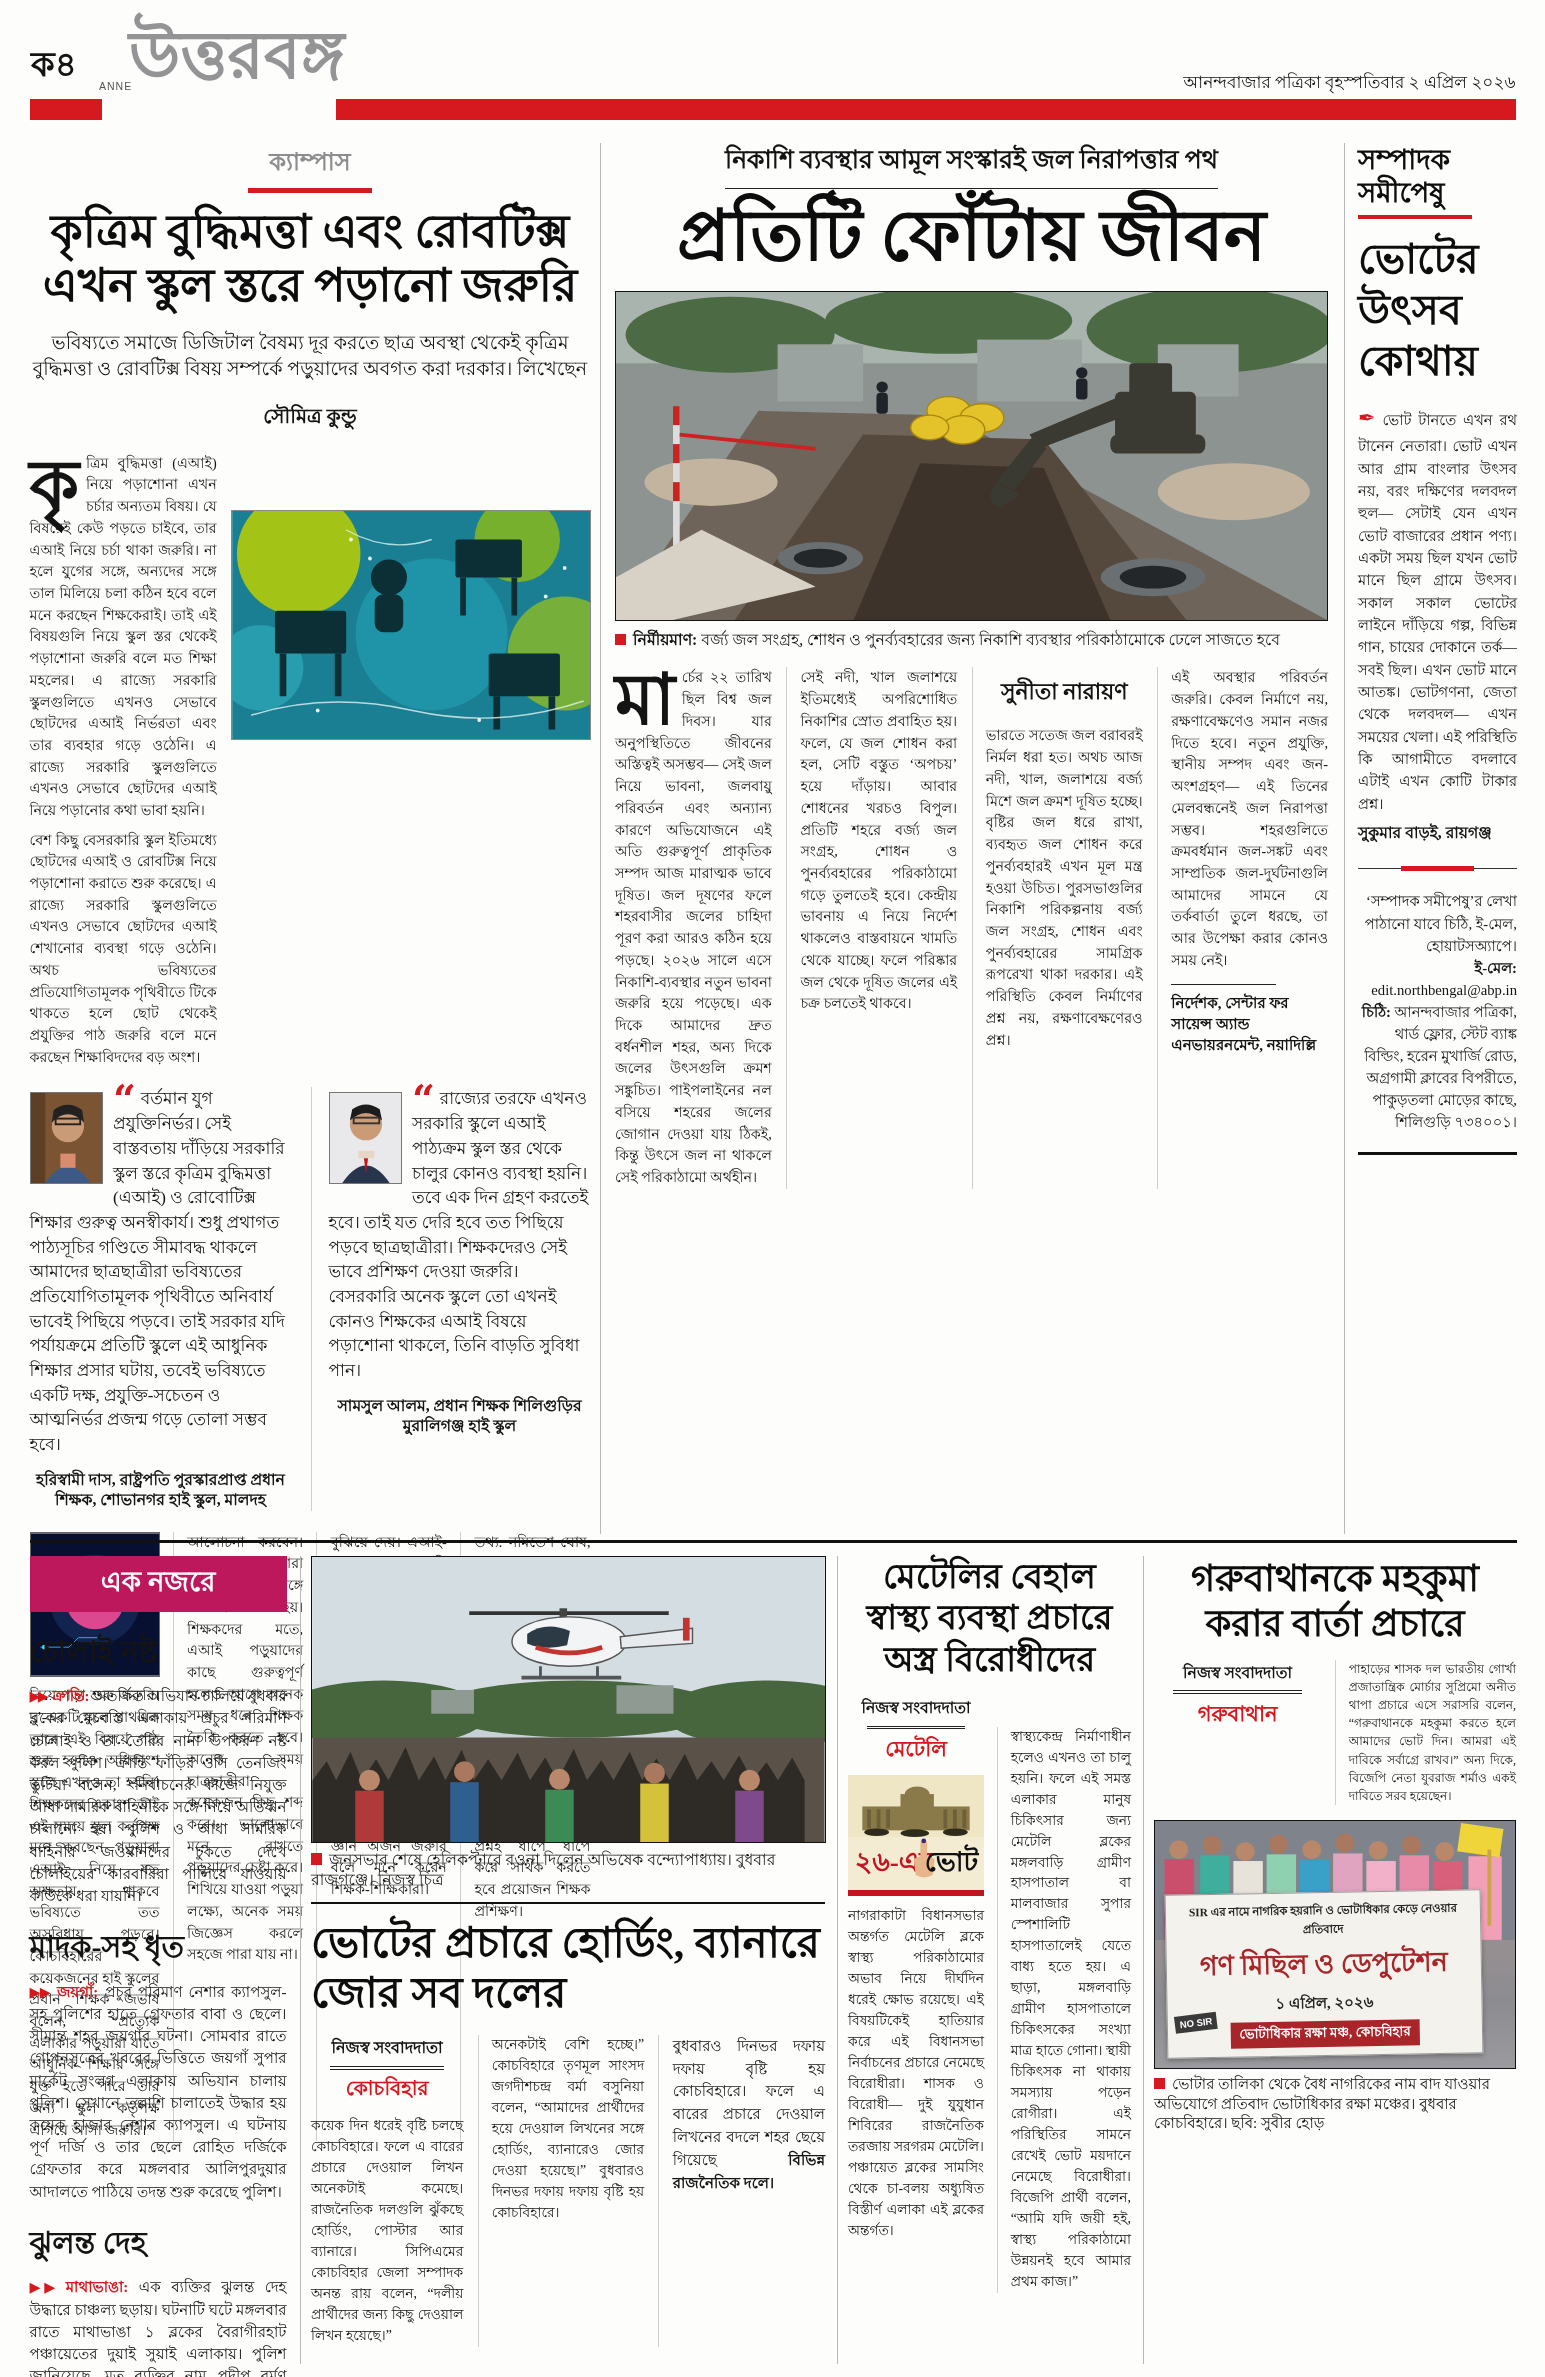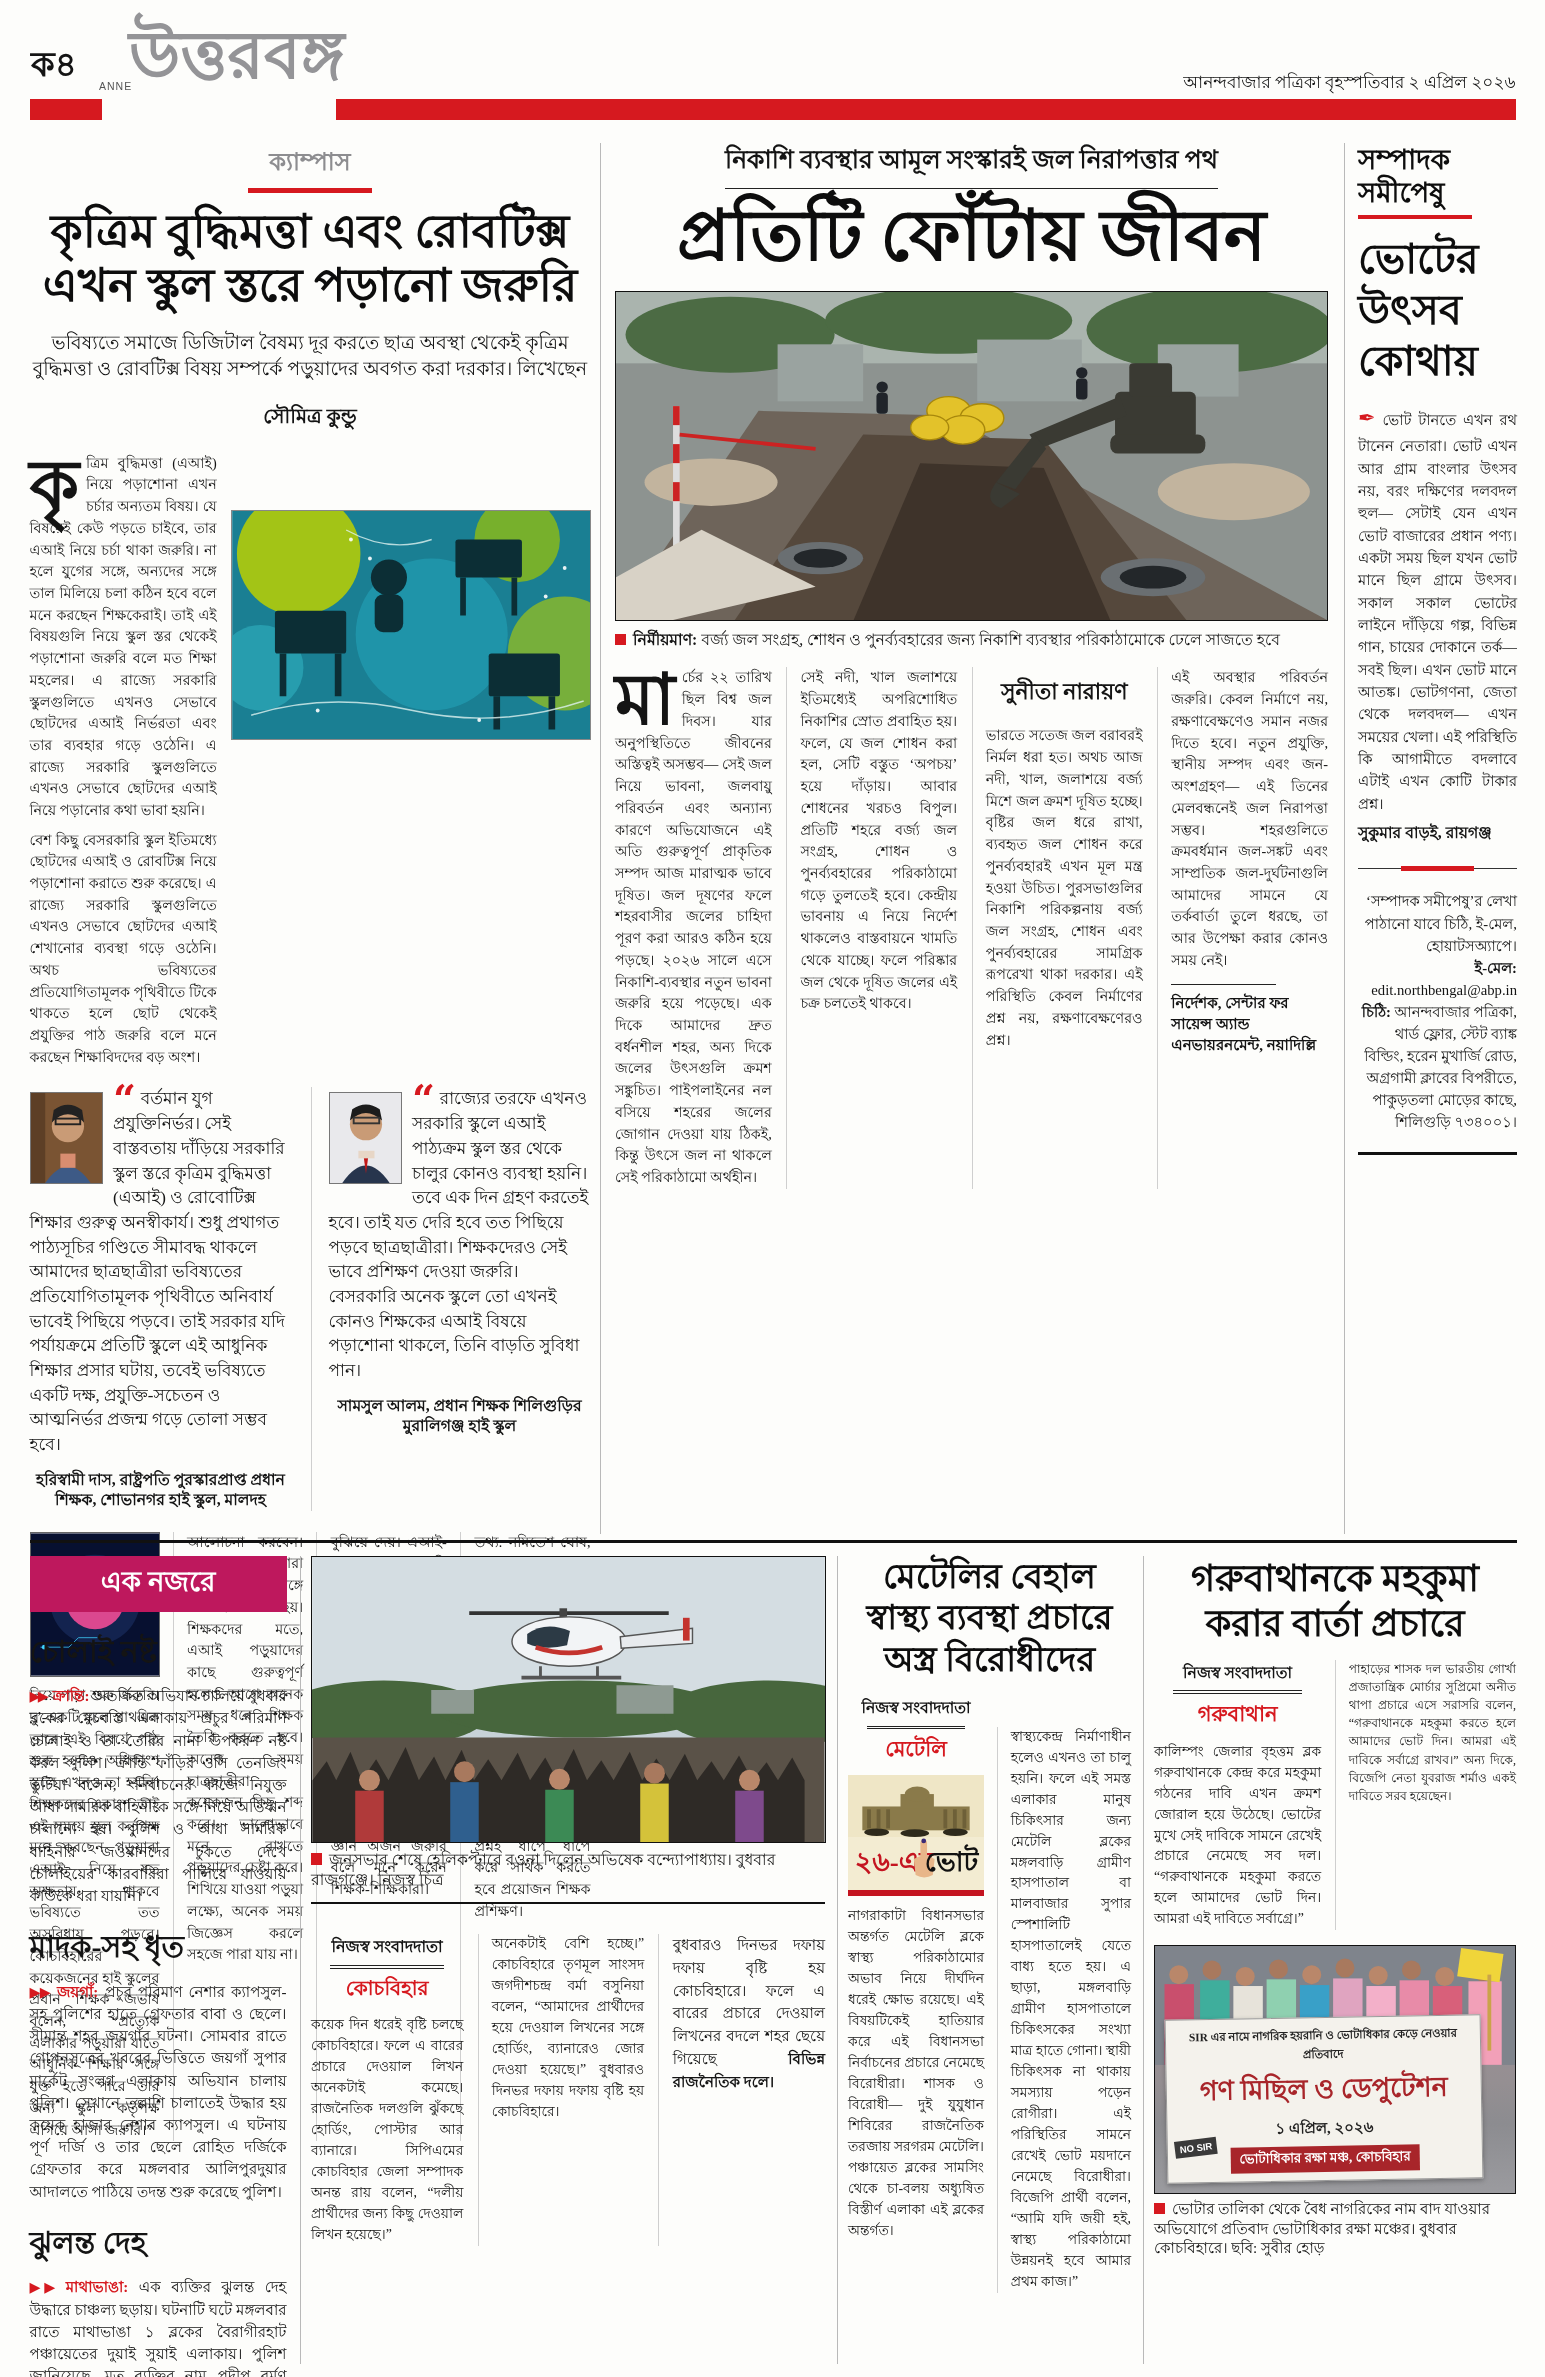"কালিম্পং জেলার বৃহত্তম ব্লক গরুবাথানকে" div.body-txt { html: <div>কালিম্পং জেলার বৃহত্তম ব্লক গরুবাথানকে কেন্দ্র করে মহকুমা গঠনের দাবি এখন ক্রমশ জোরাল হয়ে উঠেছে। ভোটের মুখে সেই দাবিকে সামনে রেখেই প্রচারে নেমেছে সব দল। “গরুবাথানকে মহকুমা করতে হলে আমাদের ভোট দিন। আমরা এই দাবিতে সর্বাগ্রে।”</div> -> none }
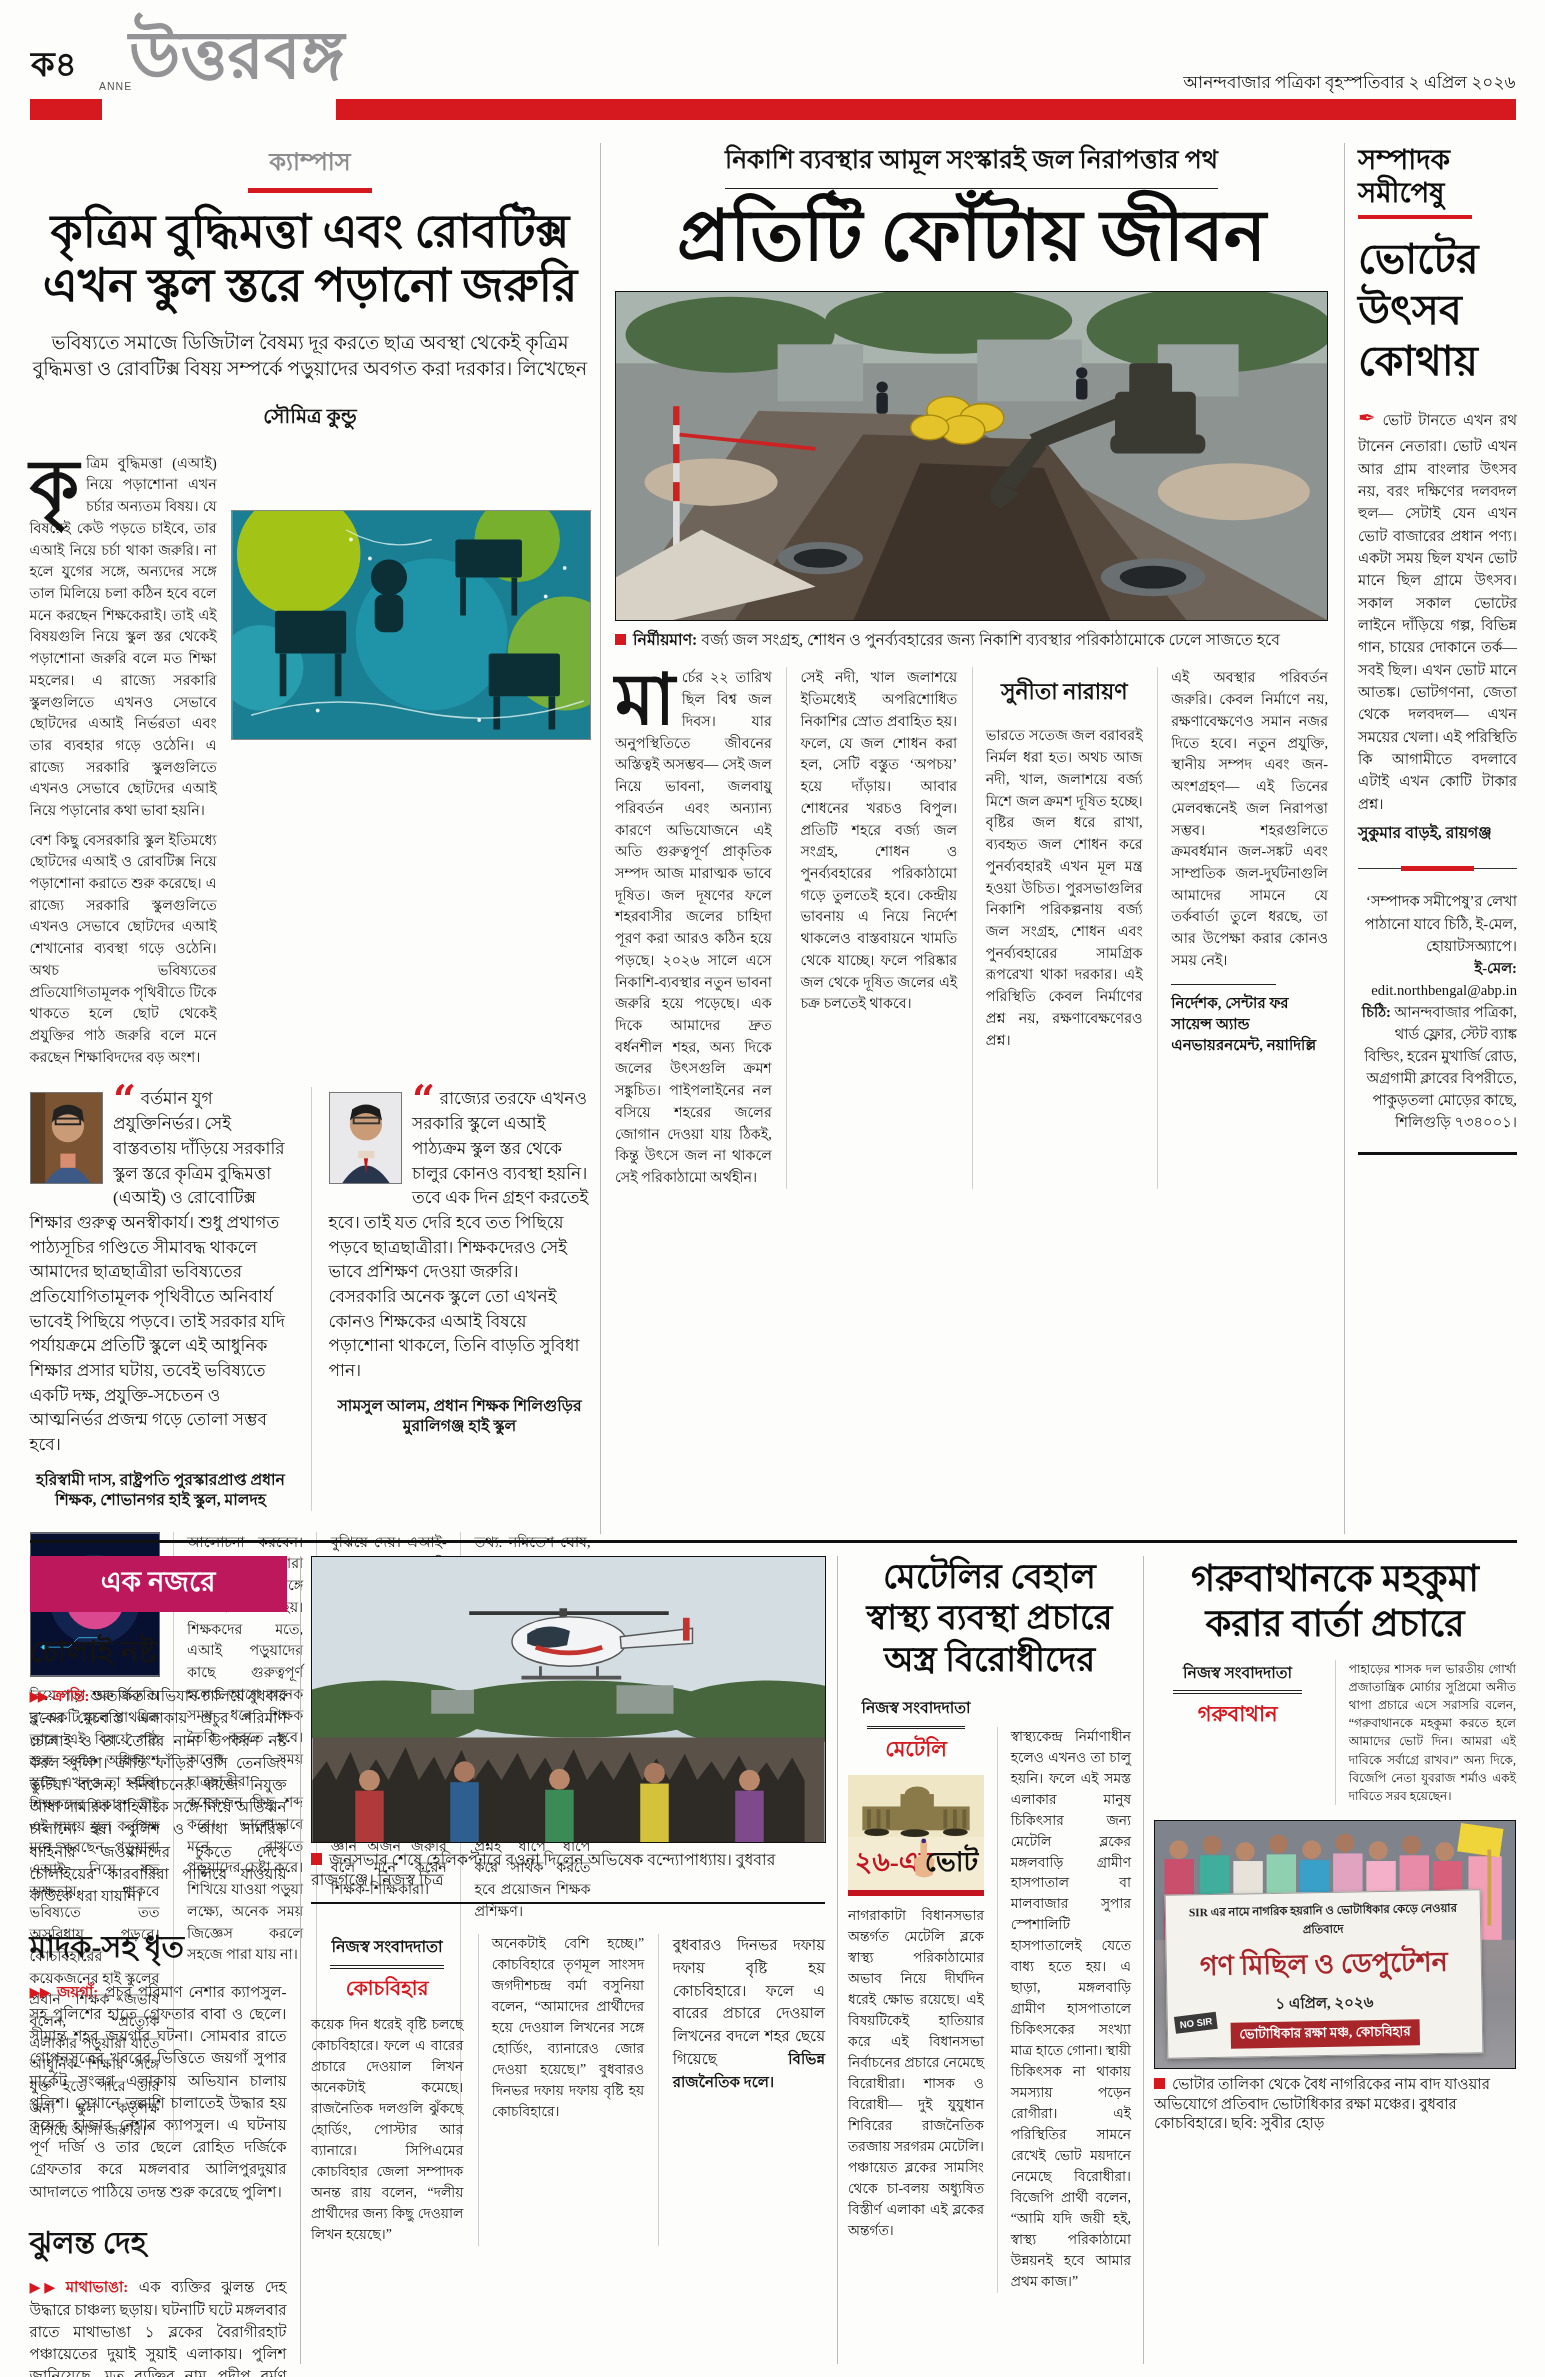"ভোটের প্রচারে হোর্ডিং, ব্যানারে জোর" div { html: none -> <div> <div>ভোটের প্রচারে হোর্ডিং, ব্যানারে জোর সব দলের</div> </div> }
